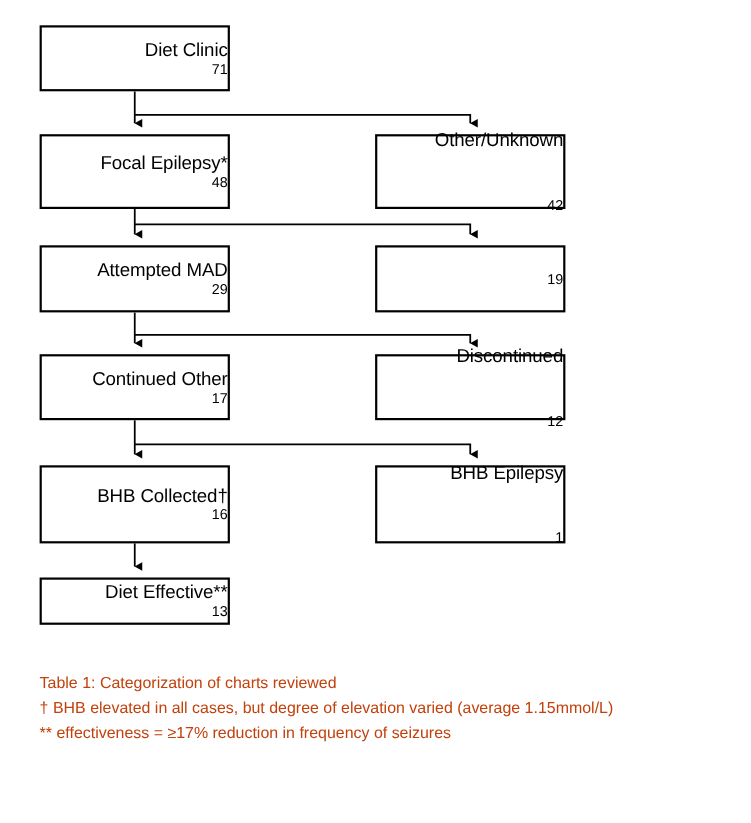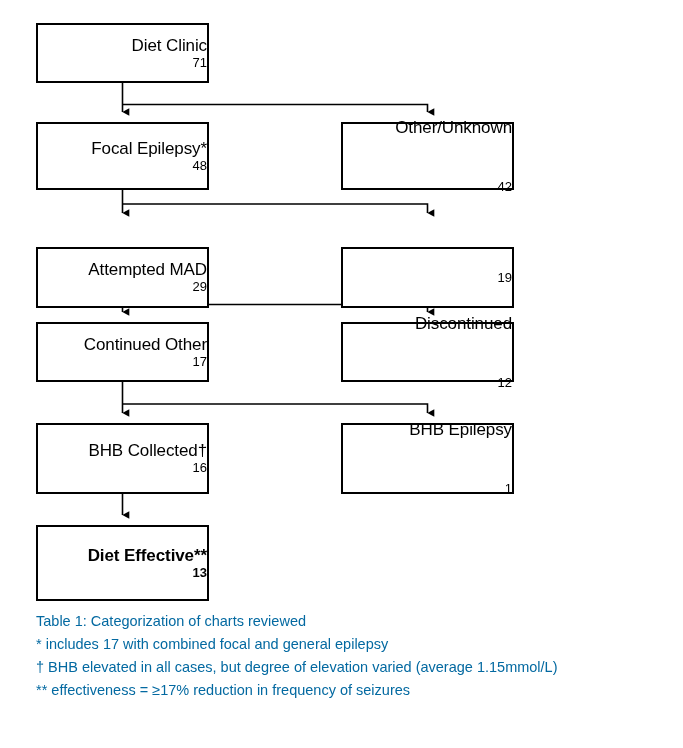"Attempted MAD" .row-3 { margin-top: 24px -> none }
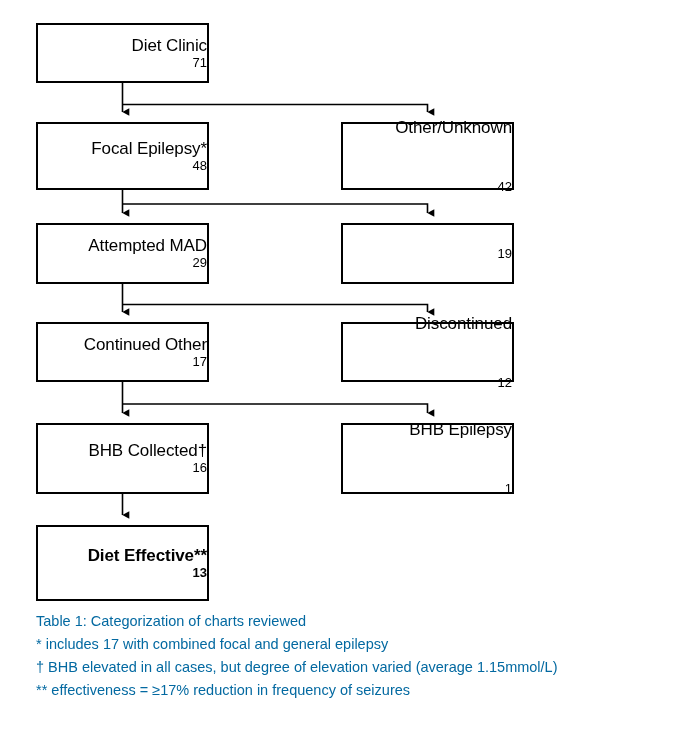"Diet Effective**" .row-6 { font-weight: bold -> none; height: 76px -> 43px }
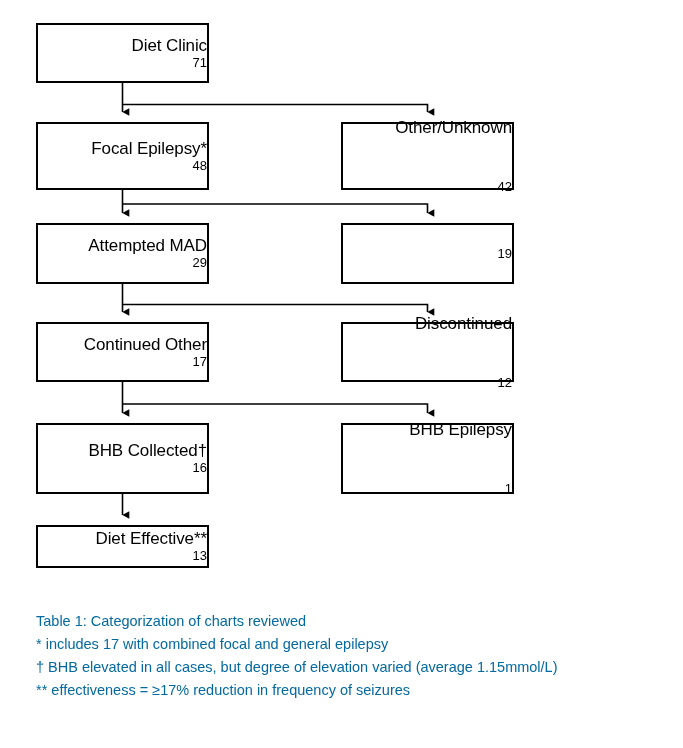"Table 1: Categorization of charts" .caption-line { color: #0369a1 -> #c2410c }
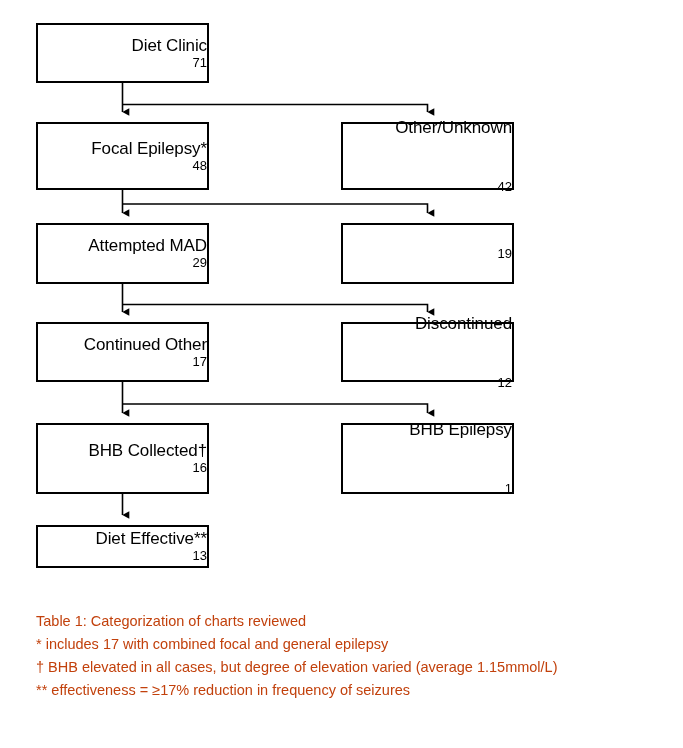"* includes 17 with combined" div.caption-line { html: <div>* includes 17 with combined focal and general epilepsy</div> -> none }
